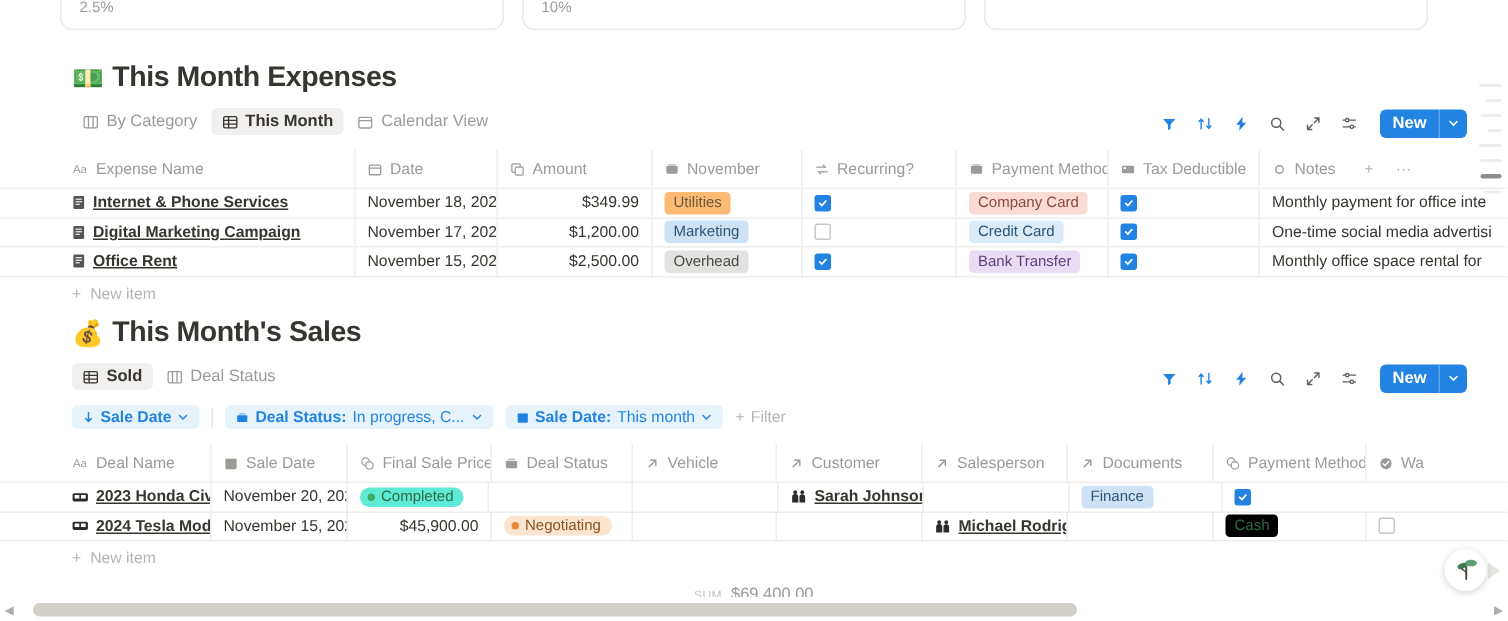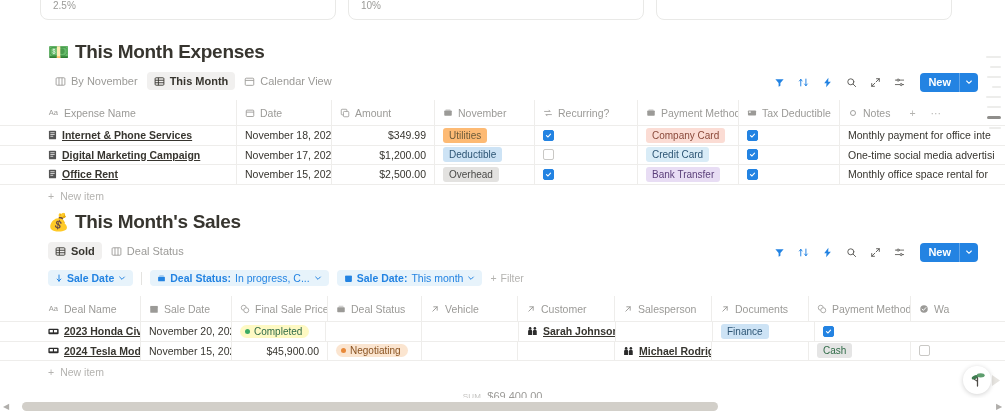"By November" span { text: November -> Category }
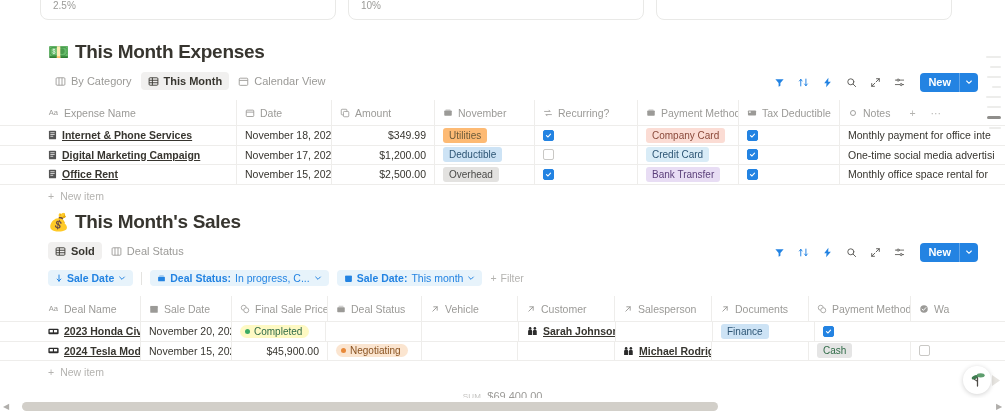"Deductible" span.tag { text: Deductible -> Marketing }
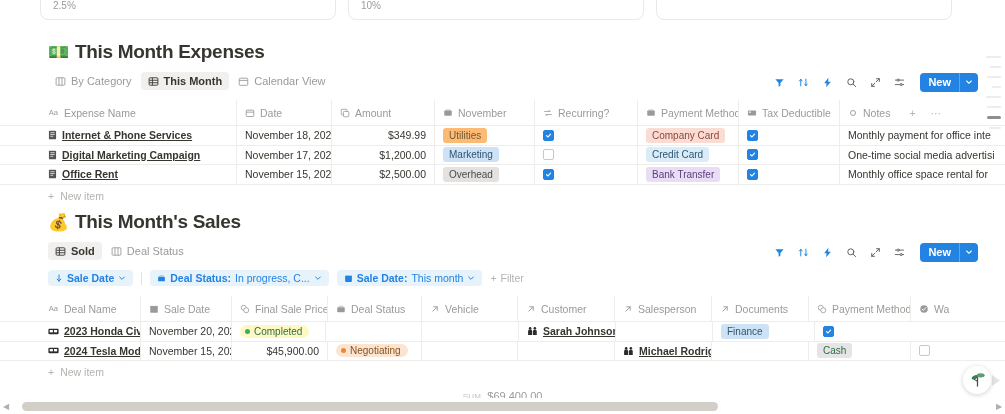"Completed" span.tag-dot { background: #fef9c3 -> #5eead4 }
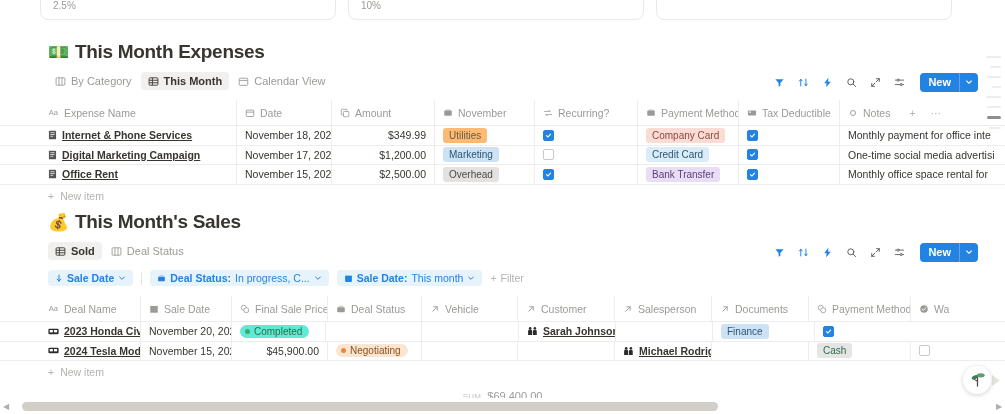"Cash" span.tag { background: #e5e5e5 -> #000000 }
